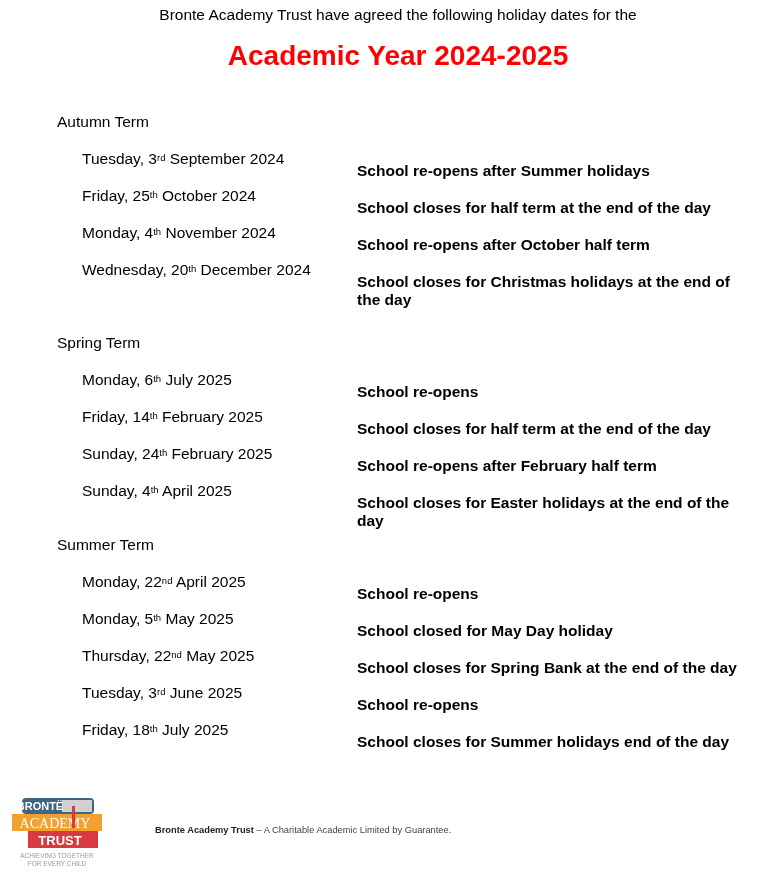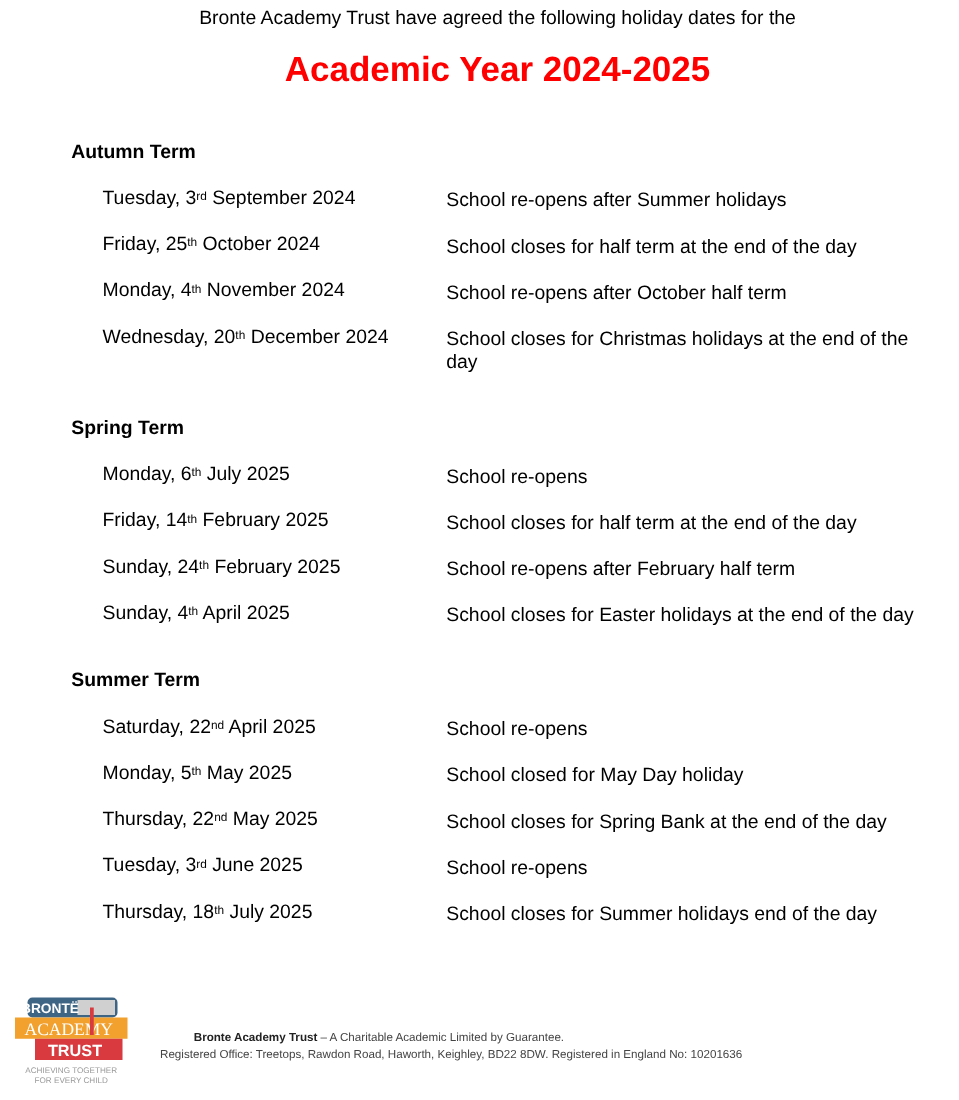"Autumn Term" .term-heading { font-weight: bold -> normal }
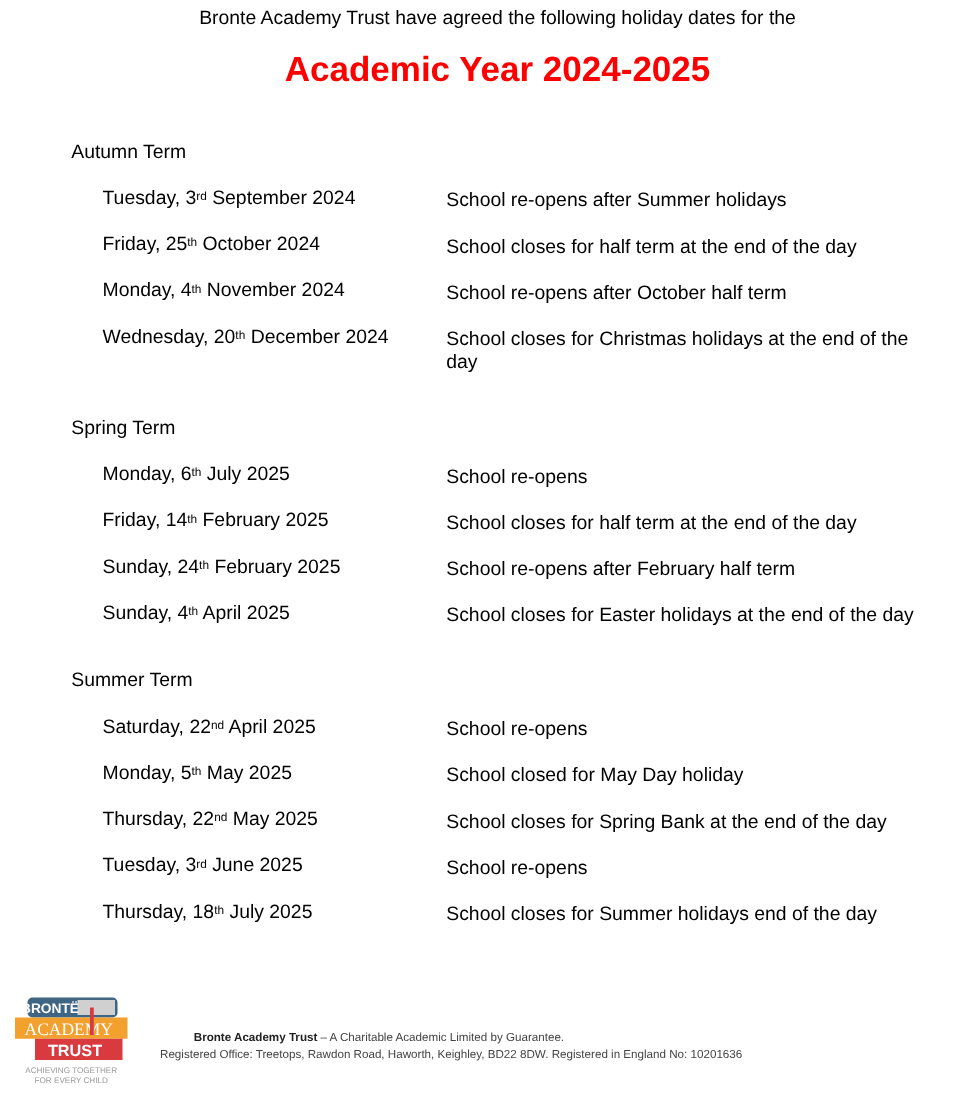"School re-opens after Summer holidays" .row .desc { font-weight: none -> bold; top: 2px -> 12px }
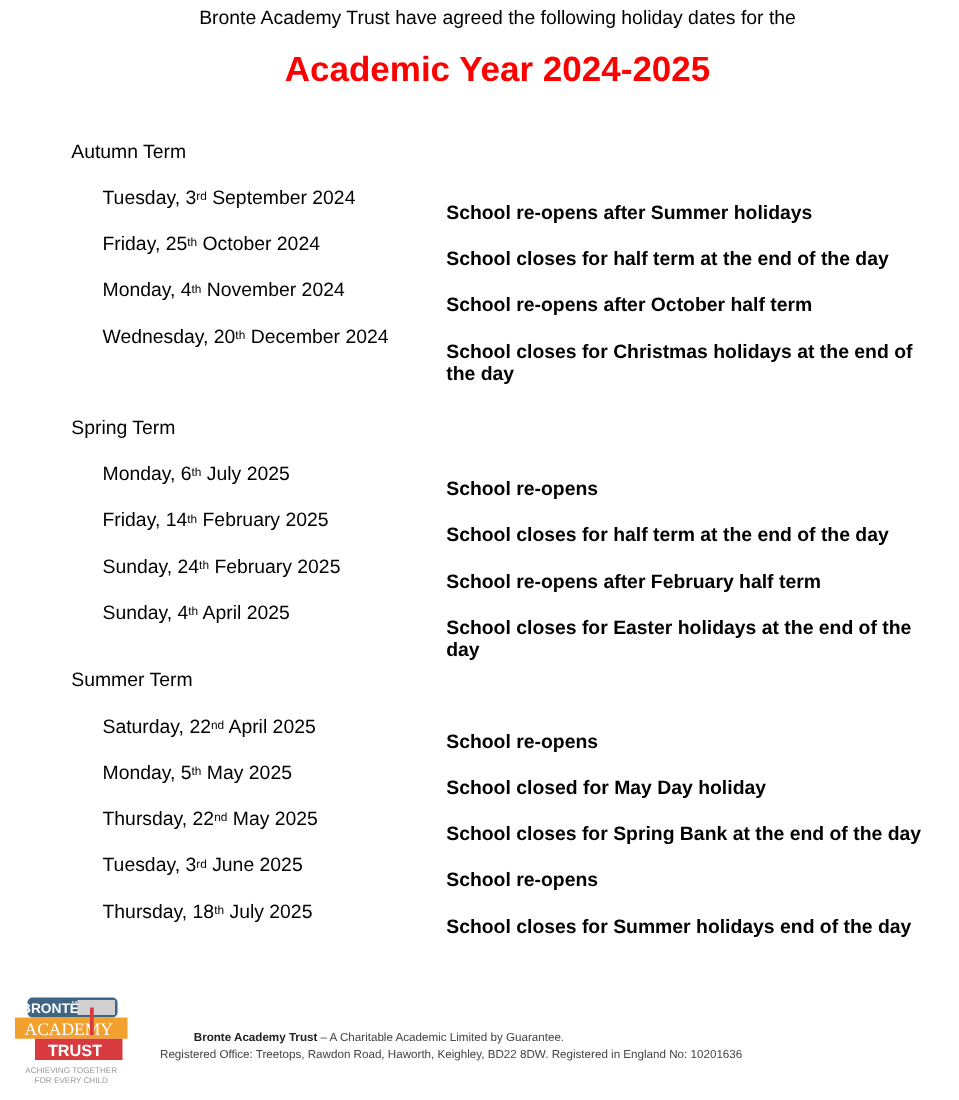"Saturday, 22" span { text: Saturday -> Monday }
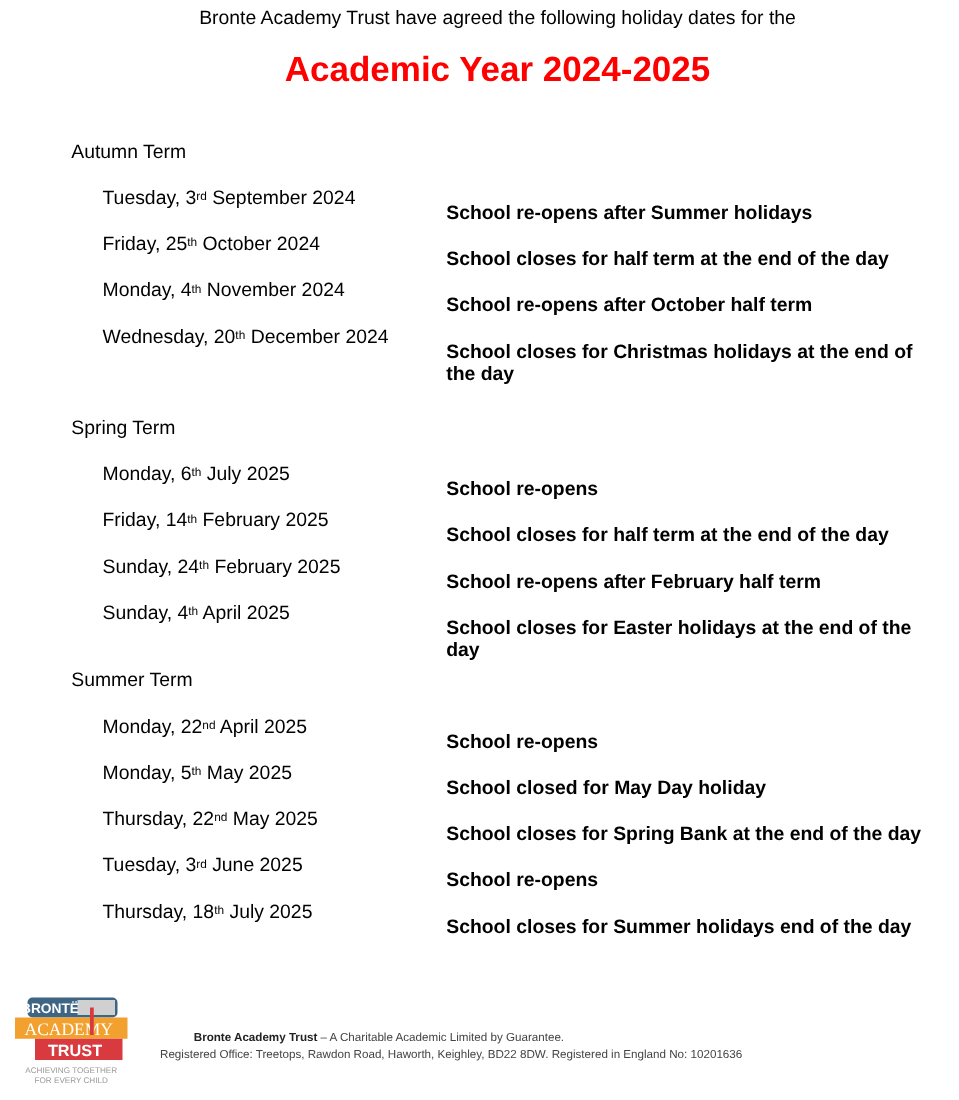"Thursday, 18" span { text: Thursday -> Friday }
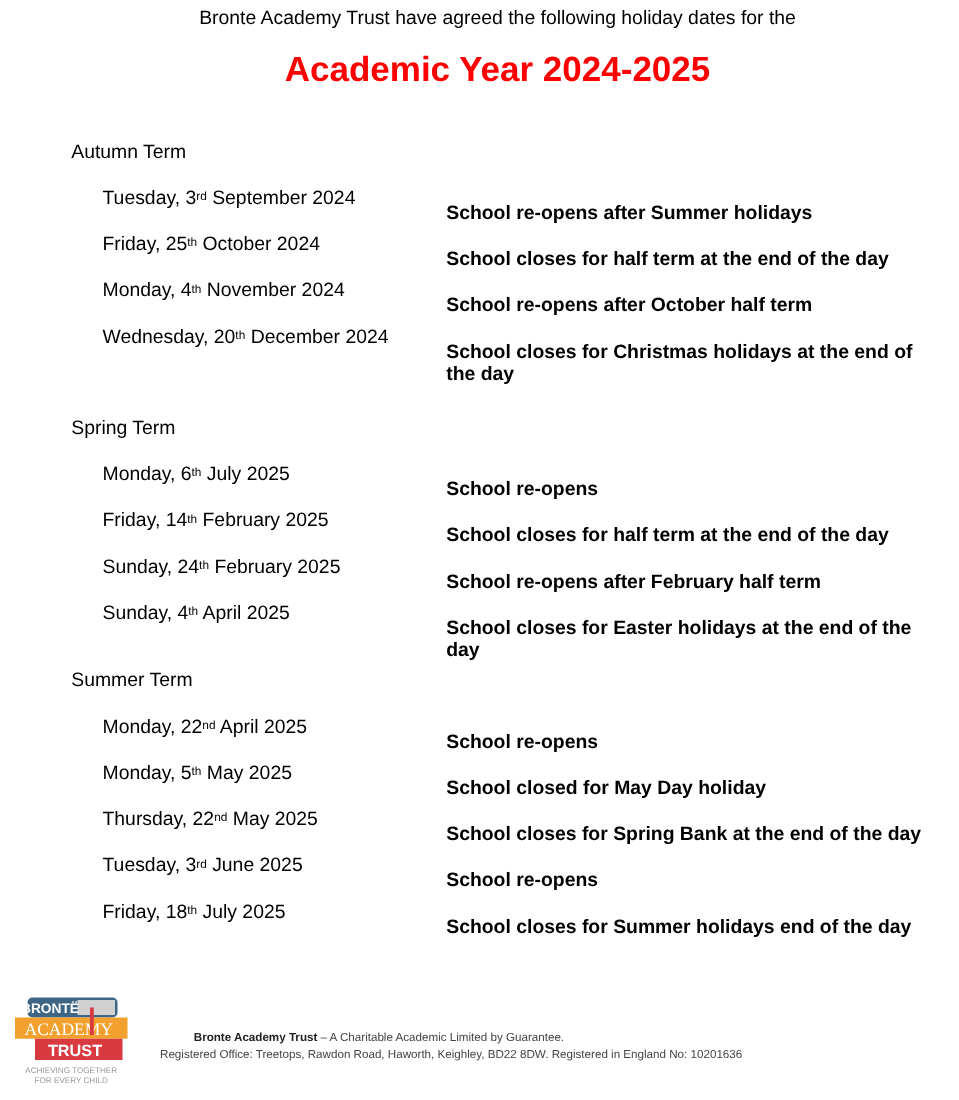"Registered Office: Treetops, Rawdon" div { html: <div>Registered Office: Treetops, Rawdon Road, Haworth, Keighley, BD22 8DW. Registered in England No: 10201636</div> -> none }
